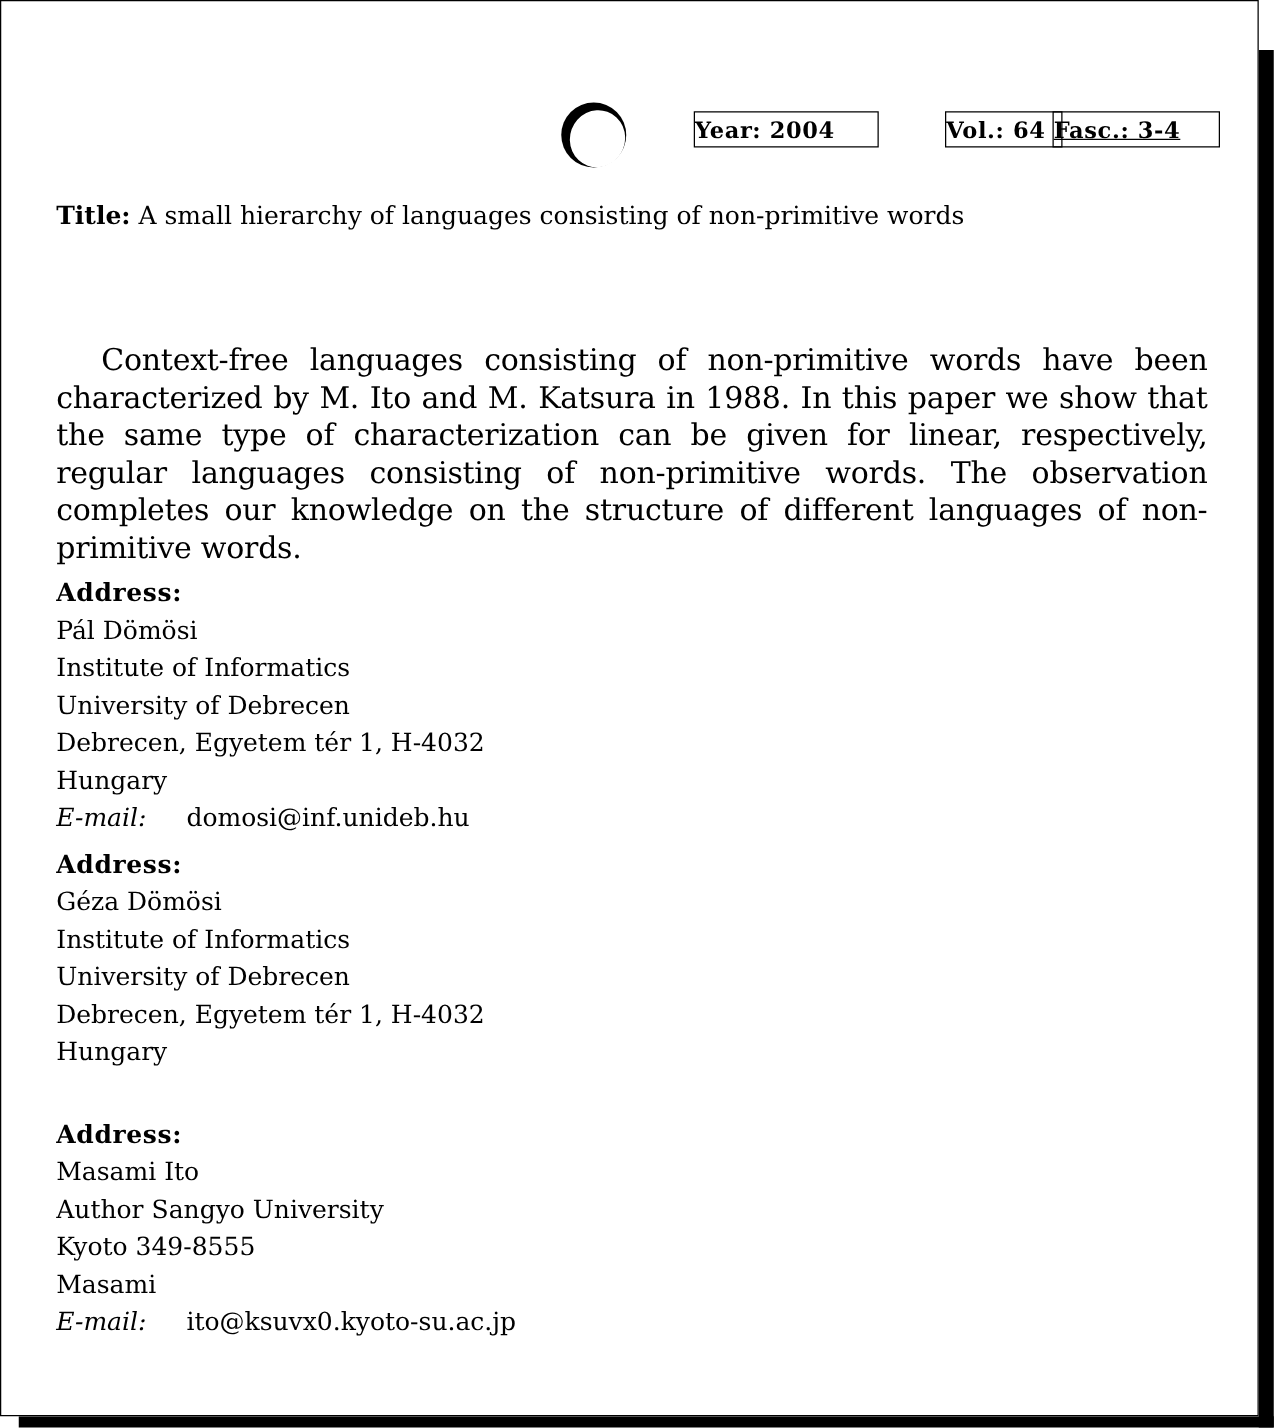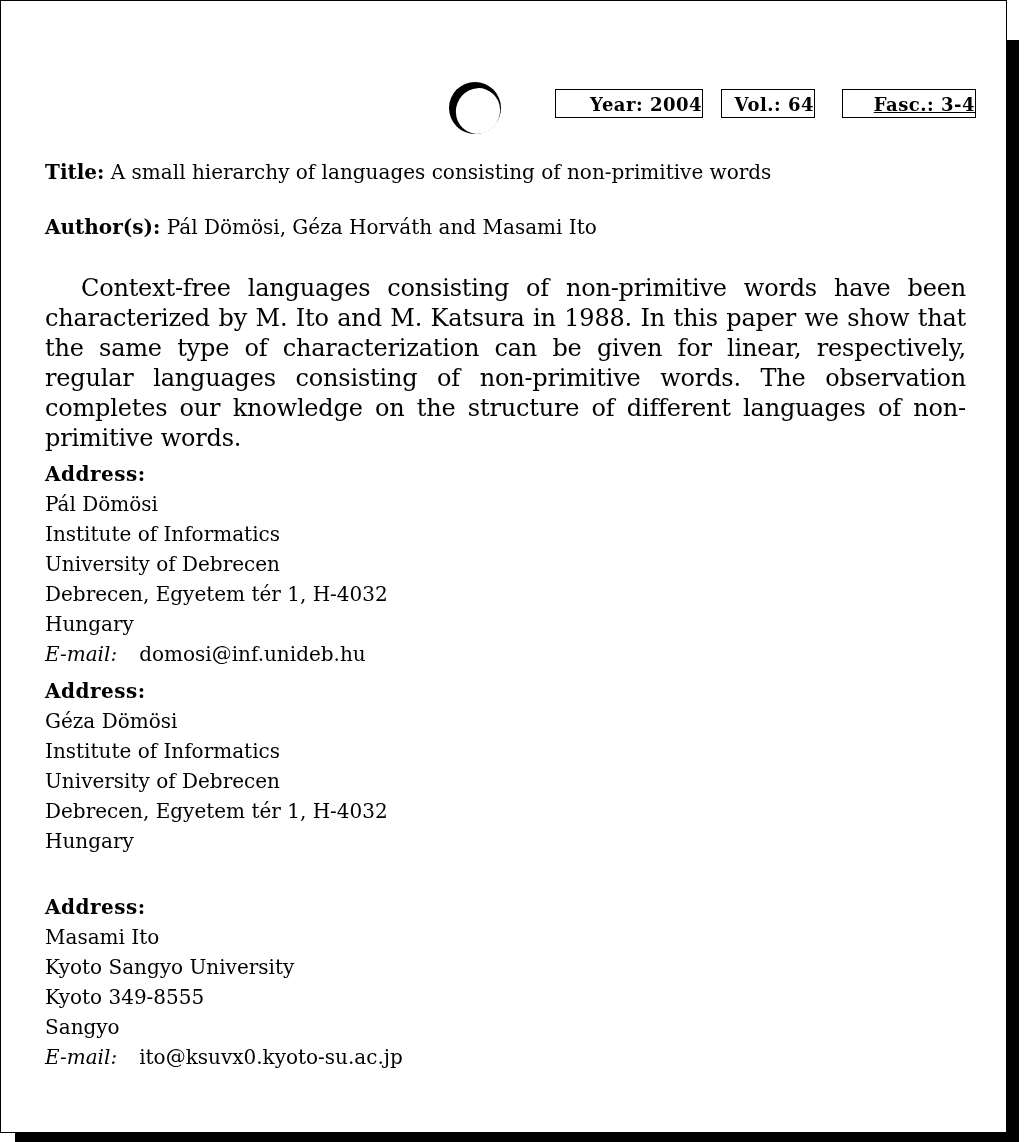"Year: 2004" .meta-box { text-align: right -> left }
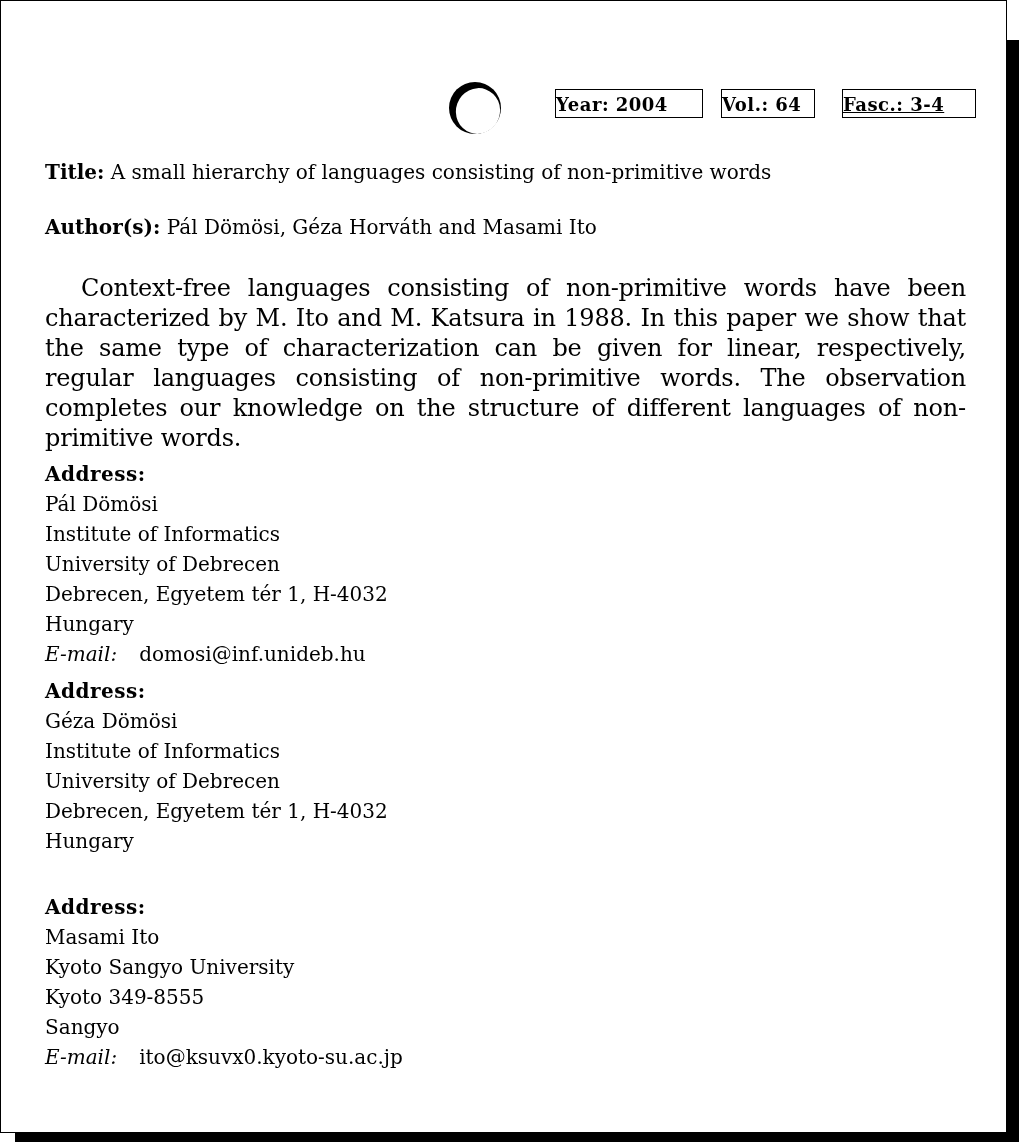"Vol.: 64" .meta-vol { left: 720px -> 755px }
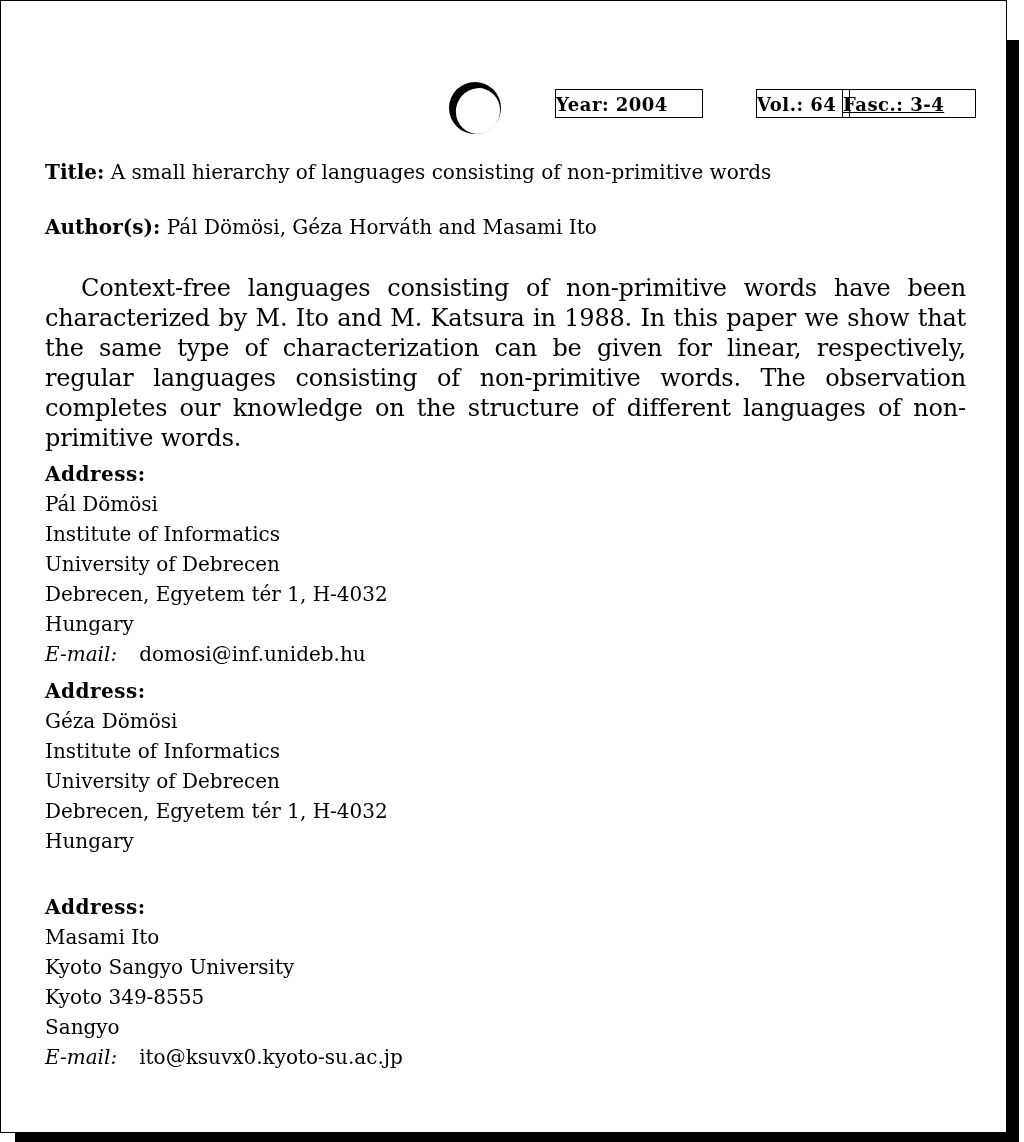"Author(s): Pál Dömösi, Géza Horváth" div.line { html: <div> <span>Author(s):</span> <span>Pál Dömösi, Géza Horváth and Masami Ito</span> </div> -> none }
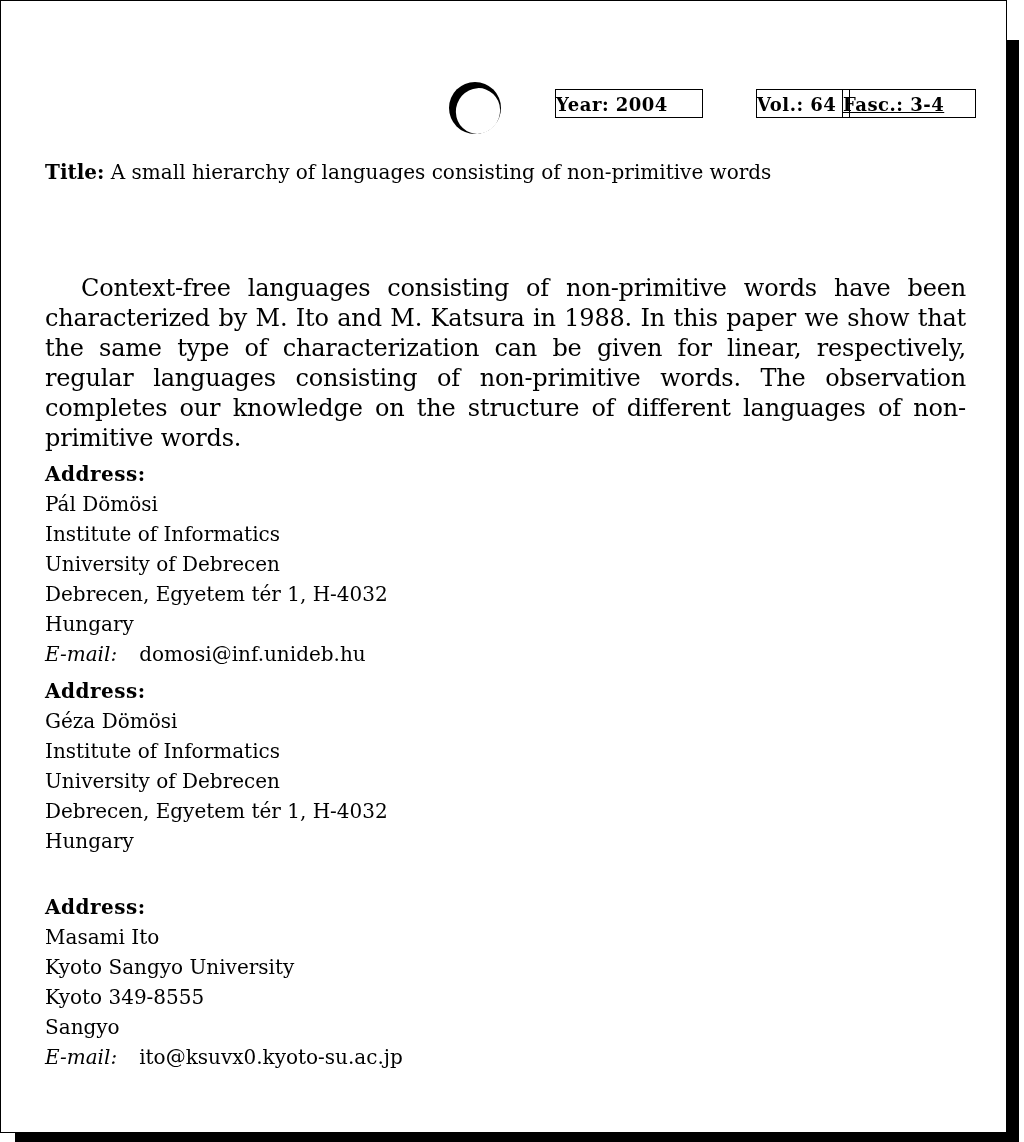"E-mail:" .email-label { margin-right: 22px -> 32px }
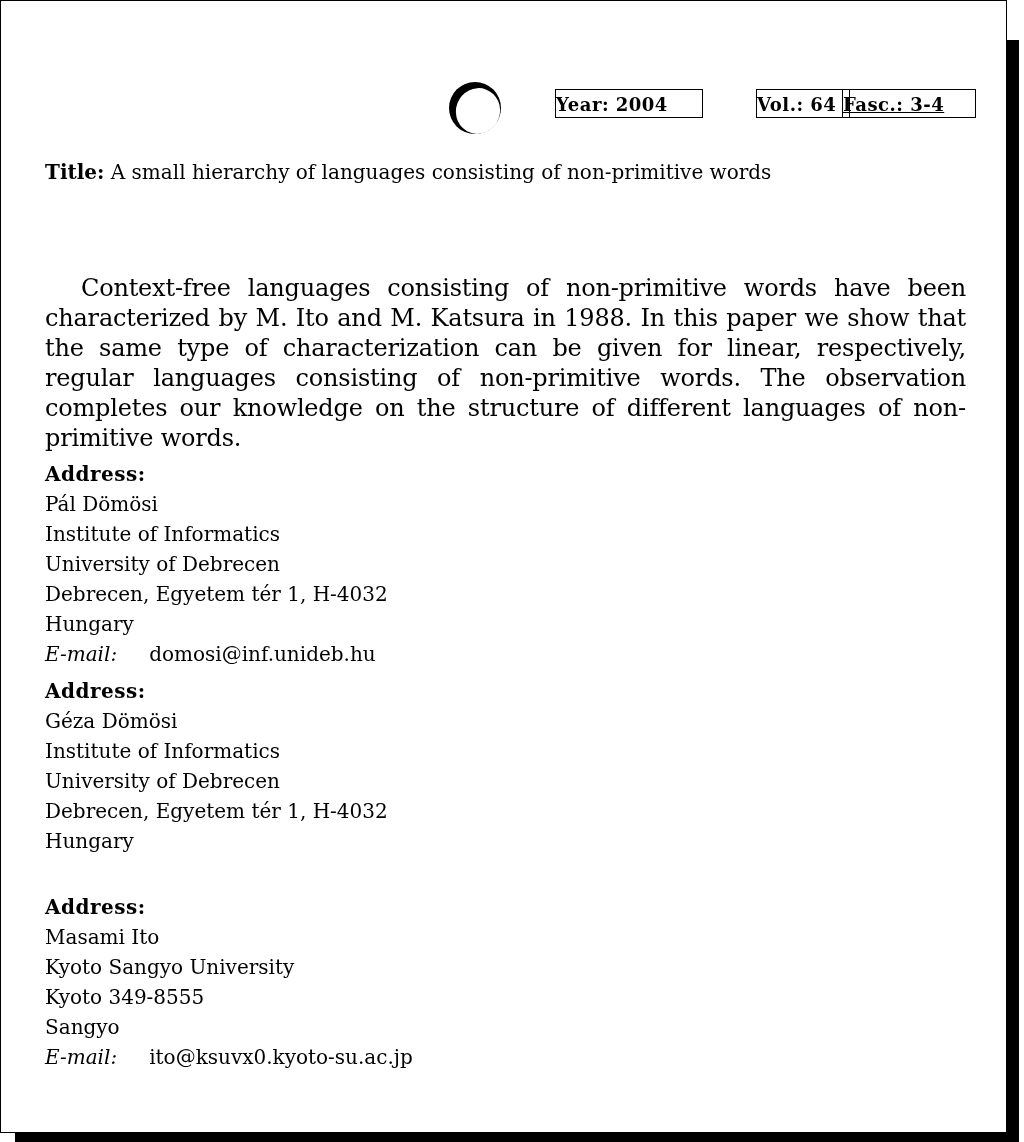"Kyoto Sangyo University" div { text: Kyoto -> Author }
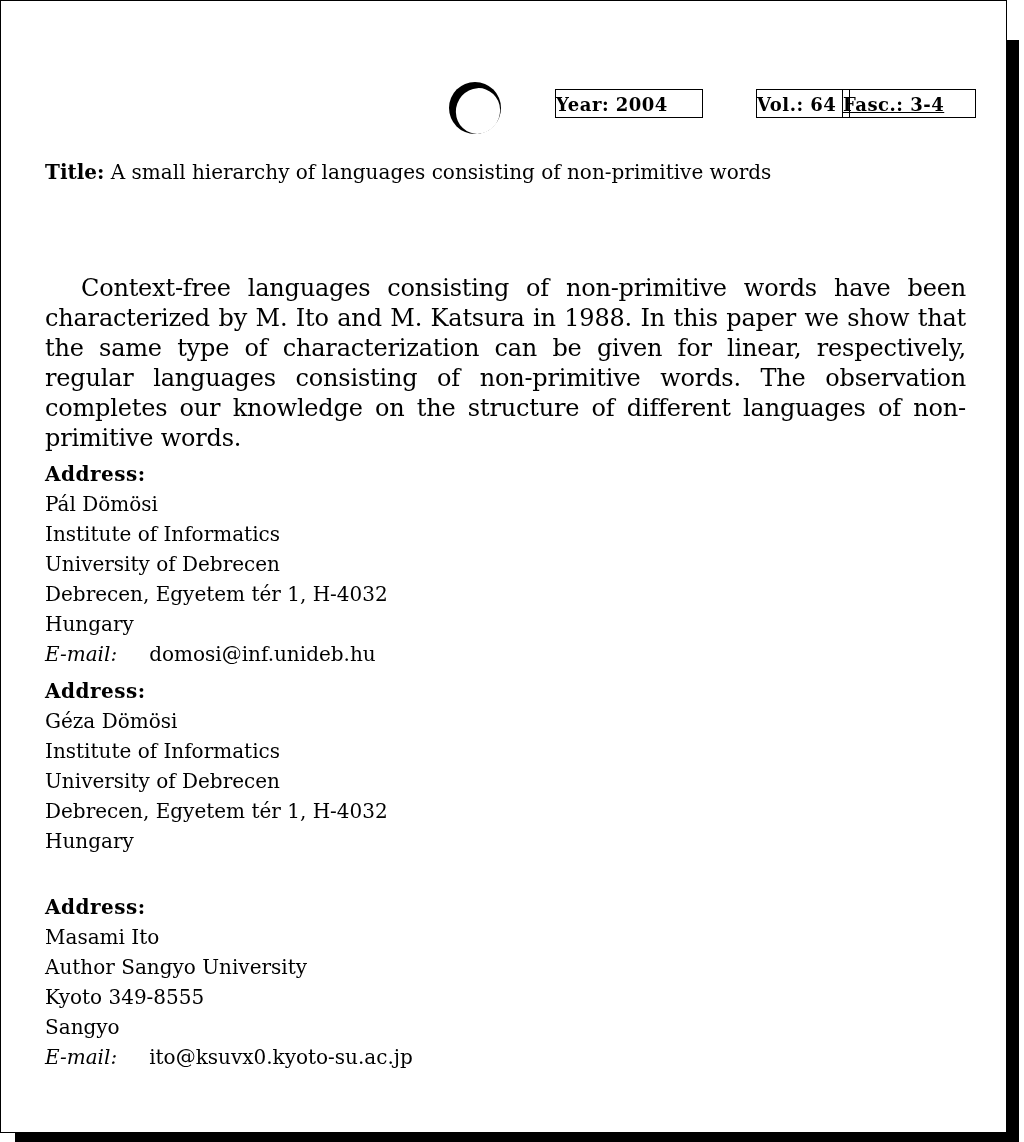"Sangyo" div { text: Sangyo -> Masami }
